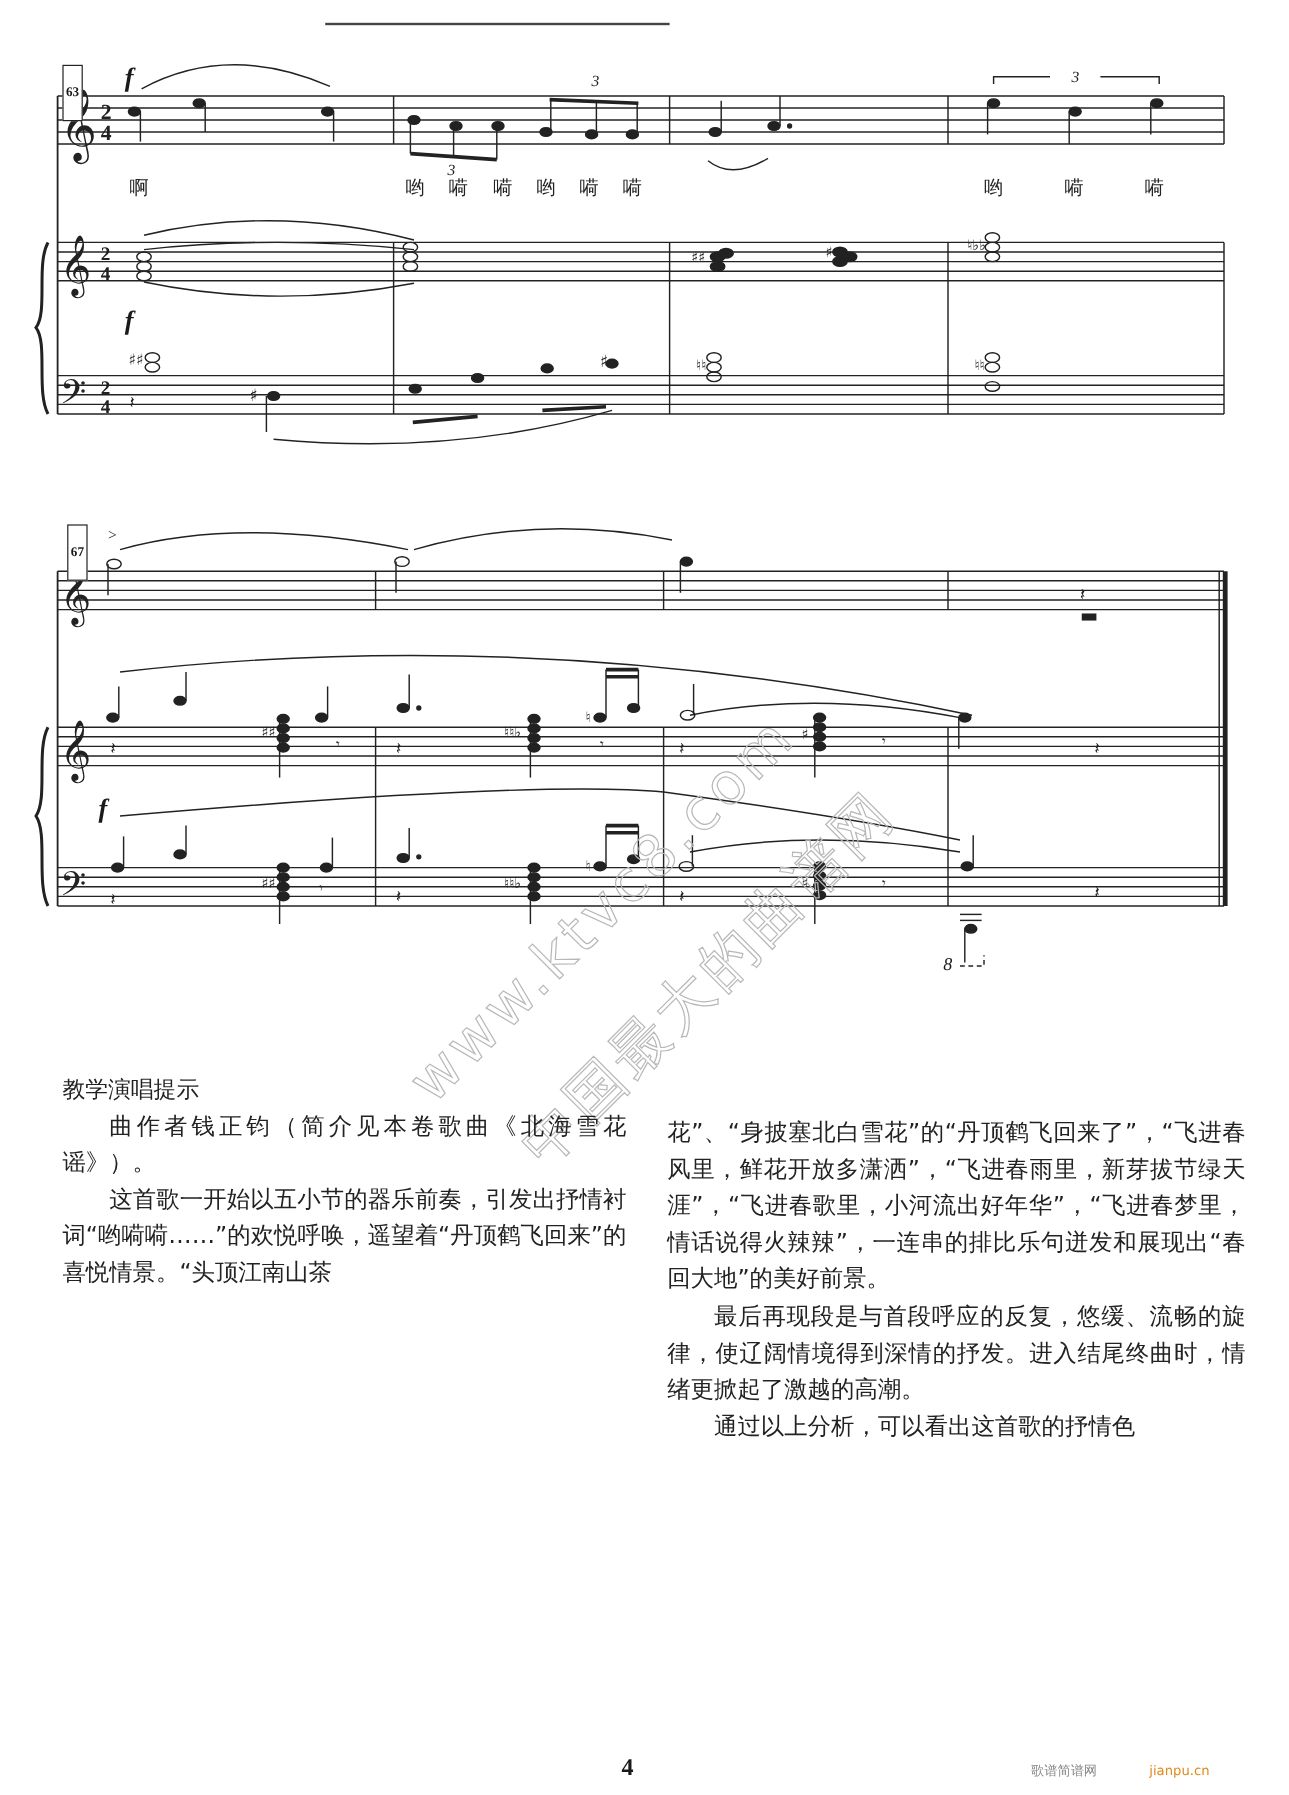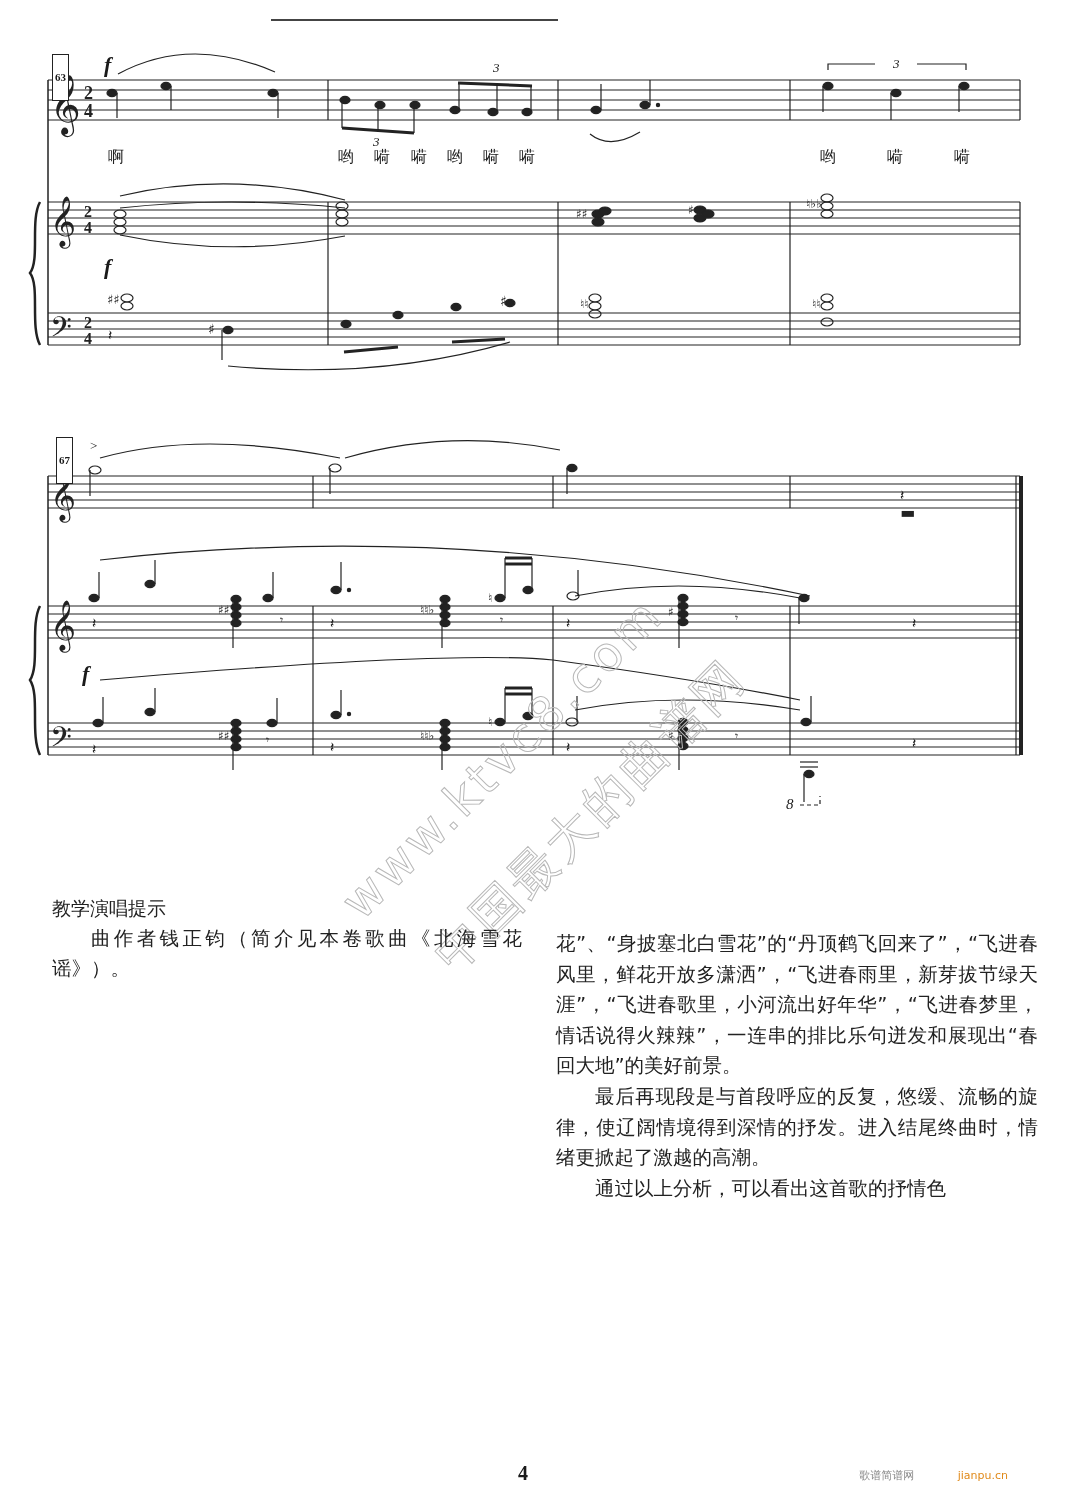"这首歌一开始以五小节的器乐前奏，引发出抒情衬词“哟嗬嗬……”的欢悦呼唤，遥望着“" p.para { html: none -> <p>这首歌一开始以五小节的器乐前奏，引发出抒情衬词“哟嗬嗬……”的欢悦呼唤，遥望着“丹顶鹤飞回来”的喜悦情景。“头顶江南山茶</p> }
